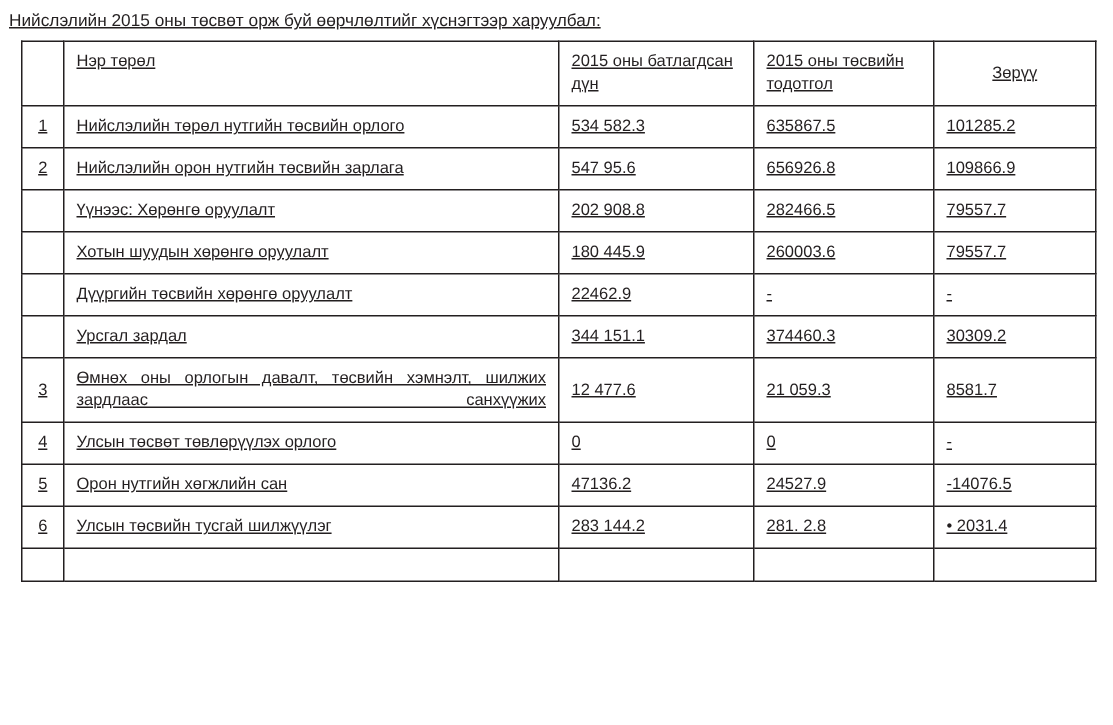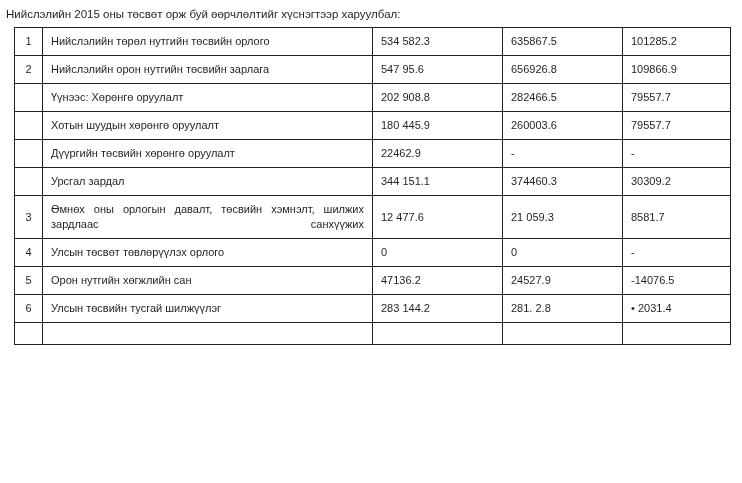"Нийслэлийн 2015 оны төсвөт орж" .page { text-decoration: none -> underline }
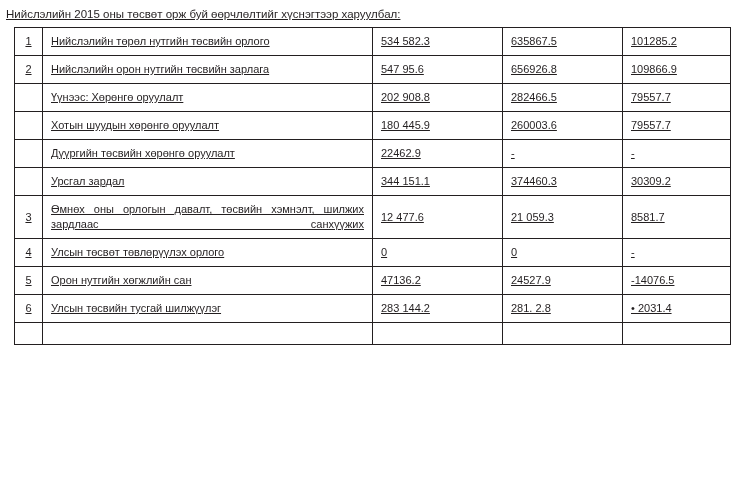"Нэр төрөл" tr.head { html: none -> <tr> <td></td> <td>Нэр төрөл</td> <td>2015 оны батлагдсан дүн</td> <td>2015 оны төсвийн тодотгол</td> <td>Зөрүү</td> </tr> }
